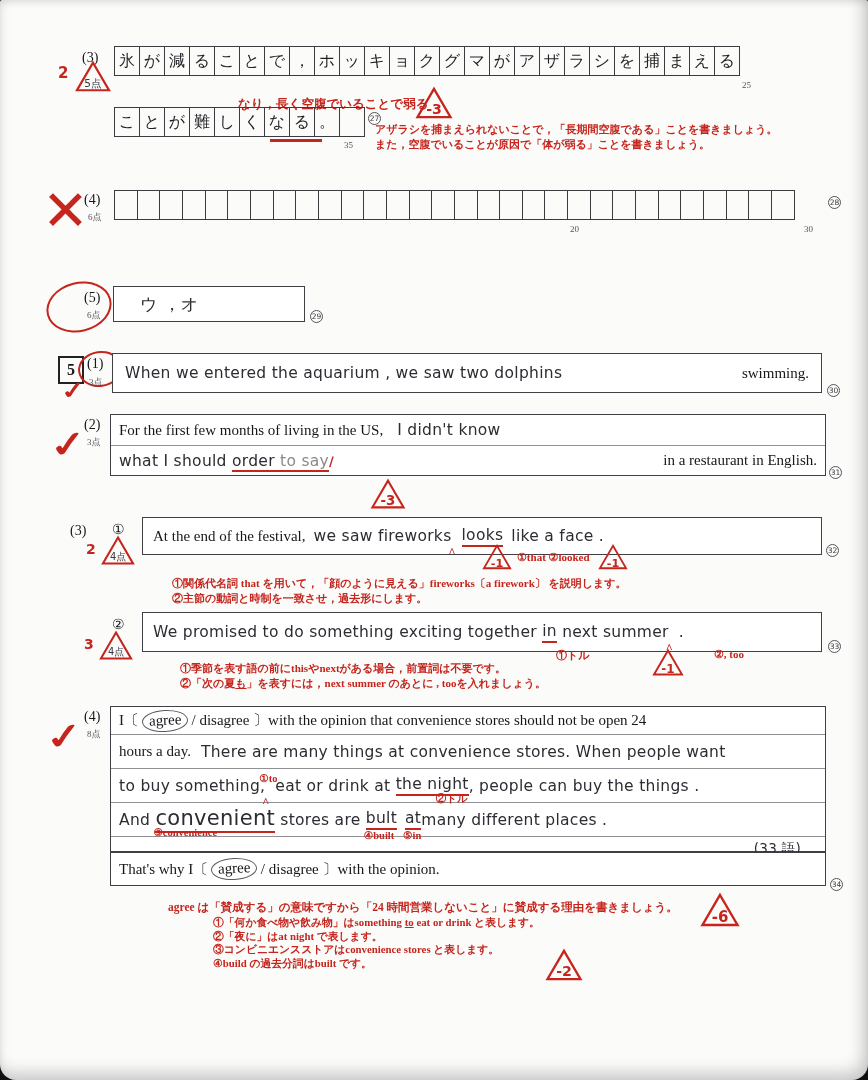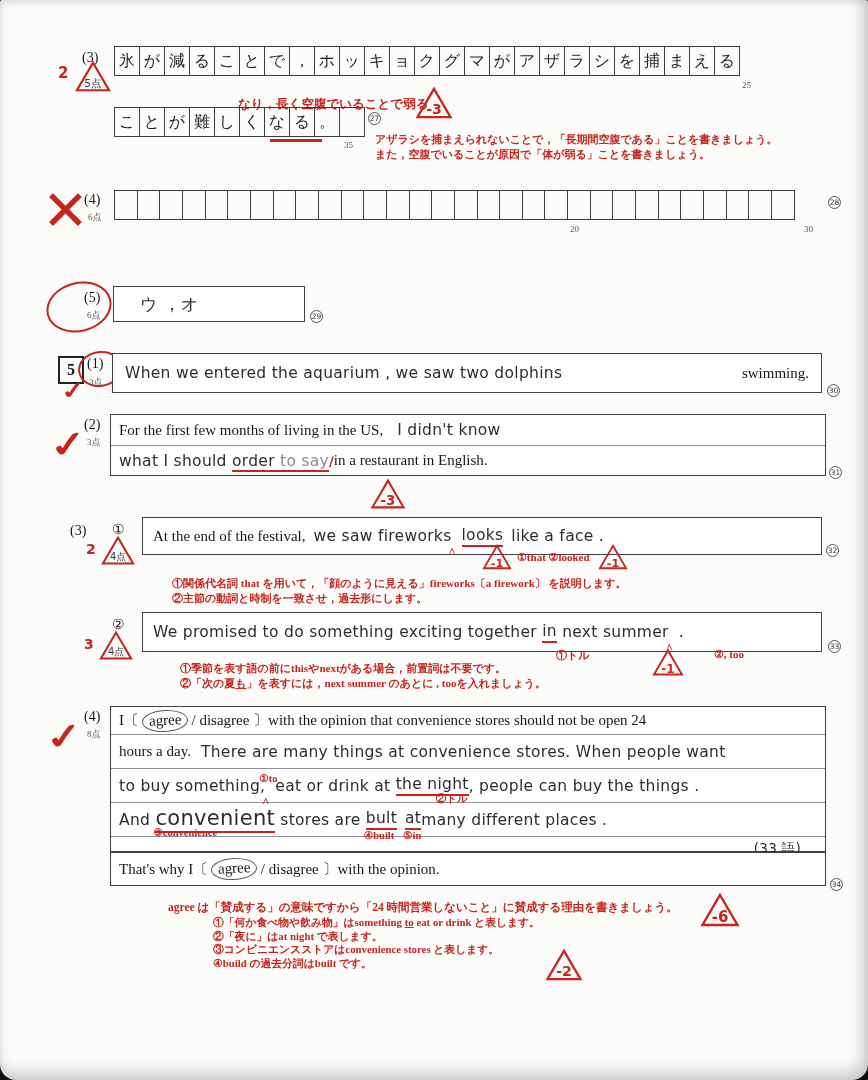"アザラシを捕まえられないことで，「長期間空腹である」ことを書きましょう。" div.abs { top: 132px -> 122px }
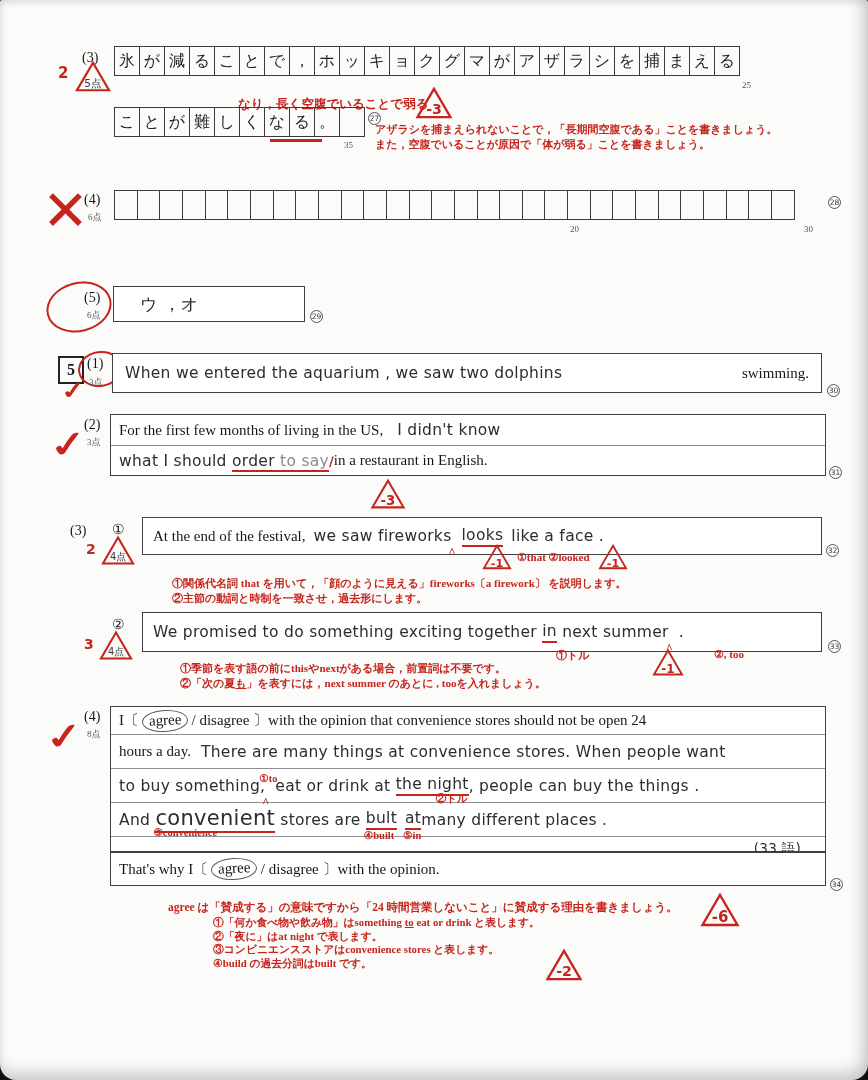"what I should order to" div.erow { justify-content: none -> space-between }
